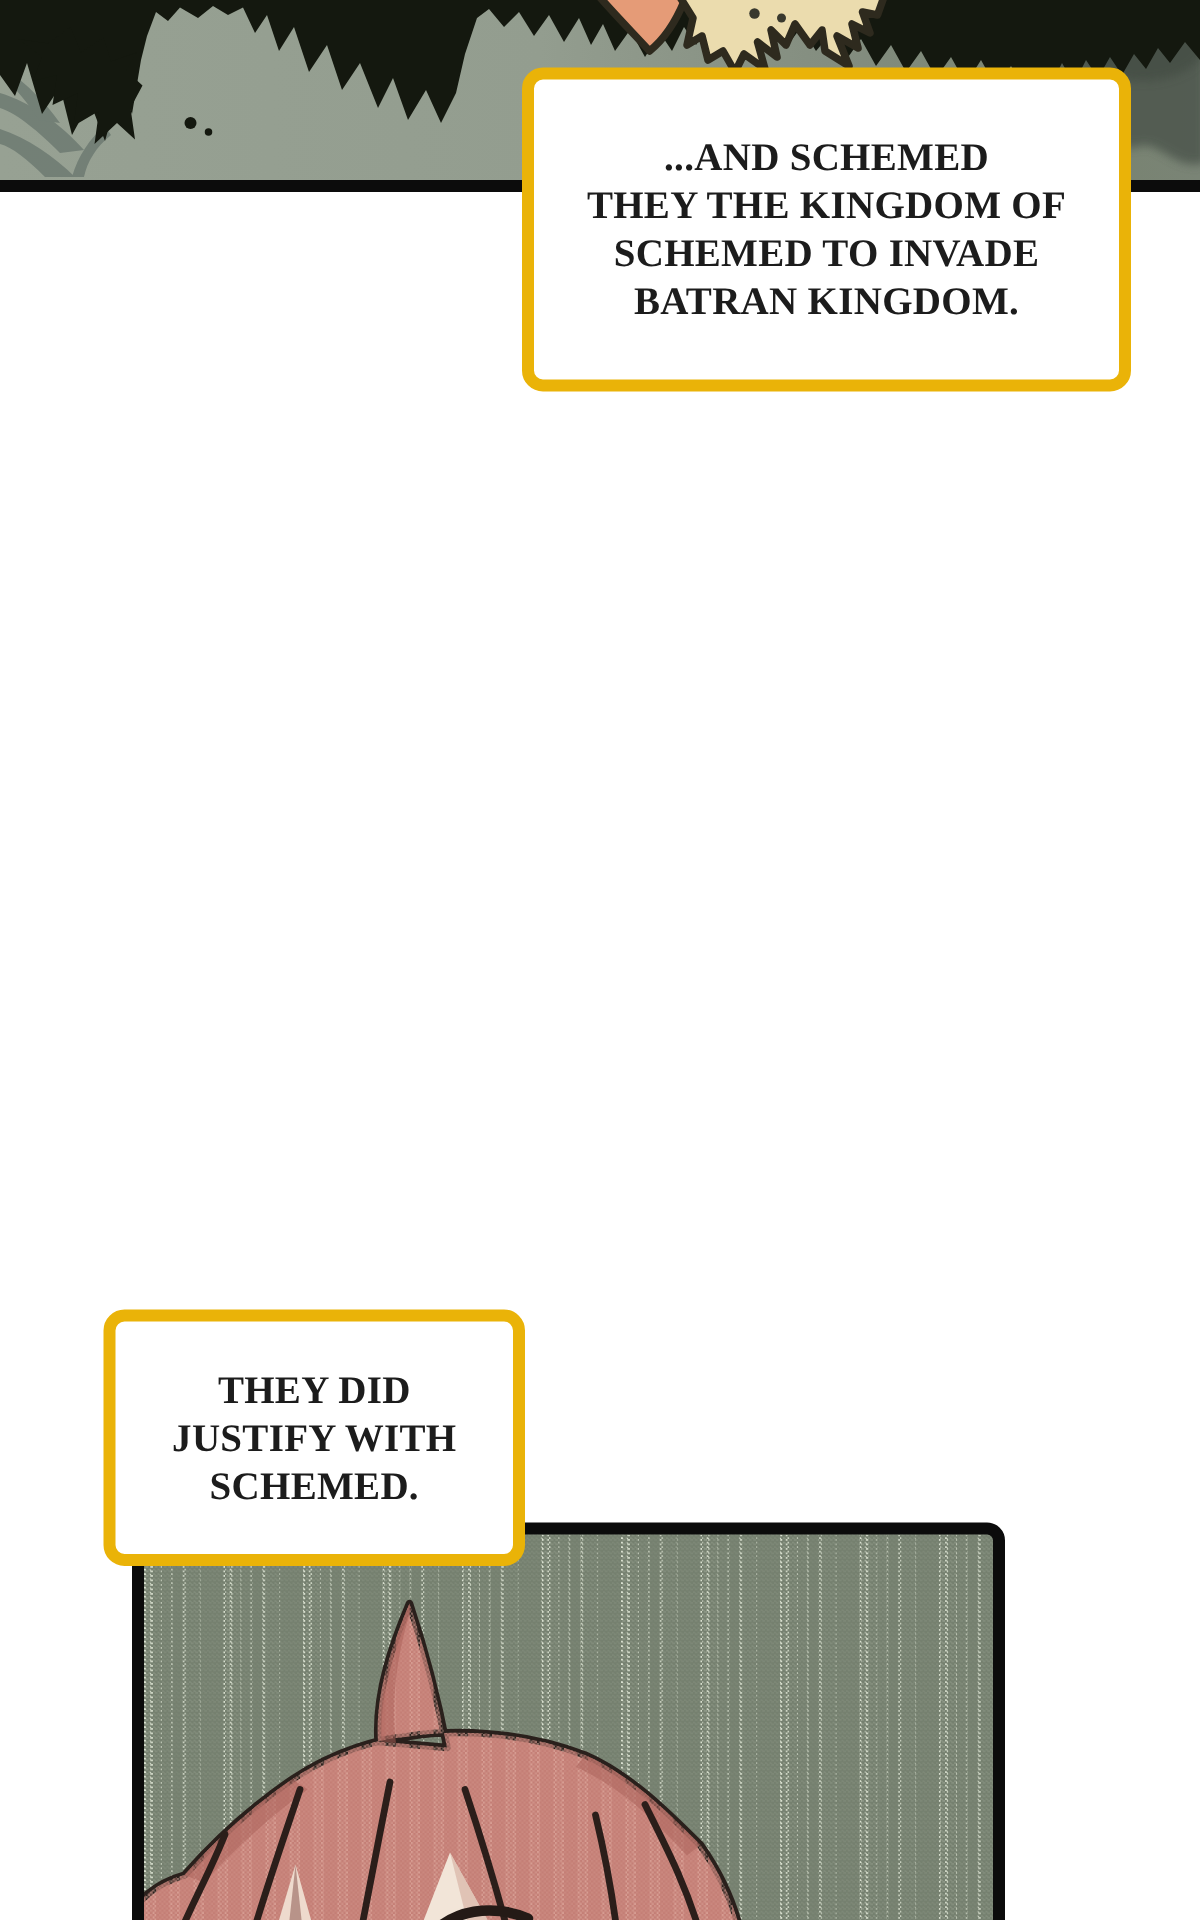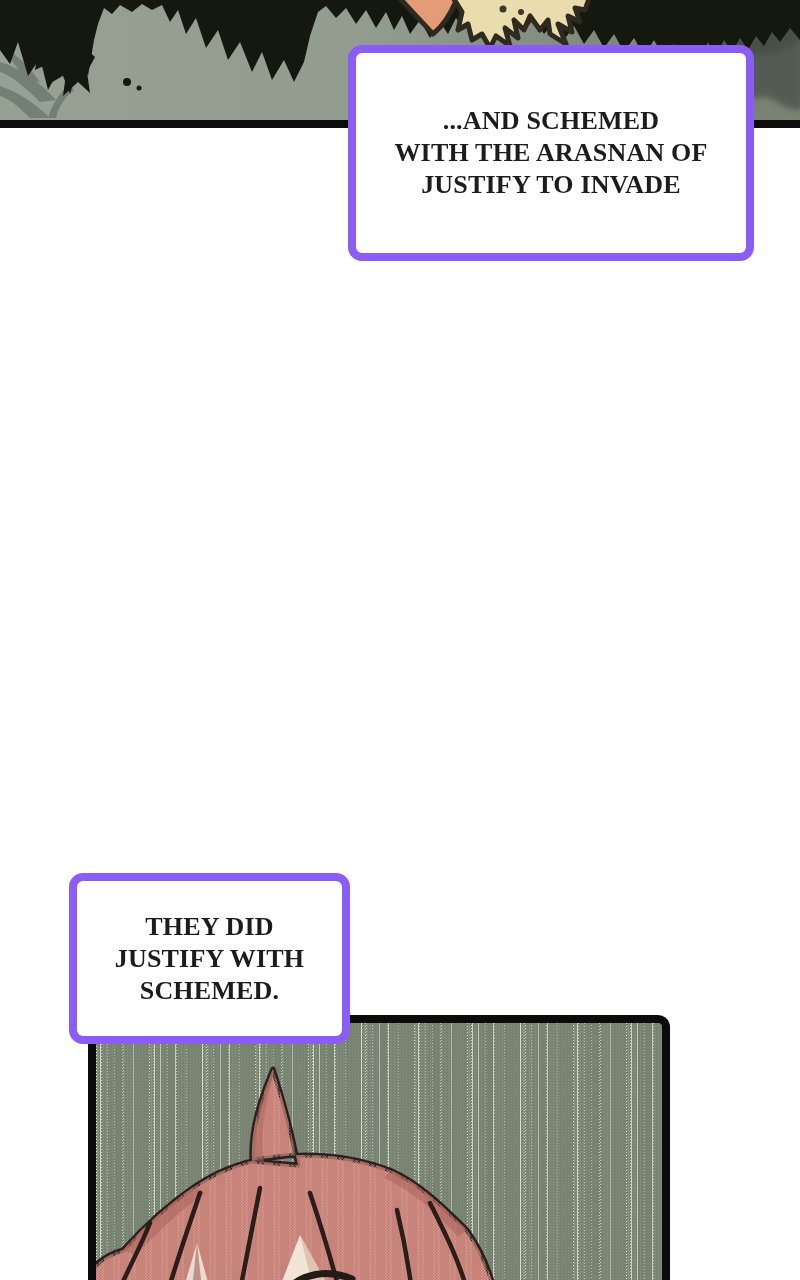"...AND SCHEMED" .nbox { border: 8px solid #8b5cf6 -> 8px solid #eab308 }
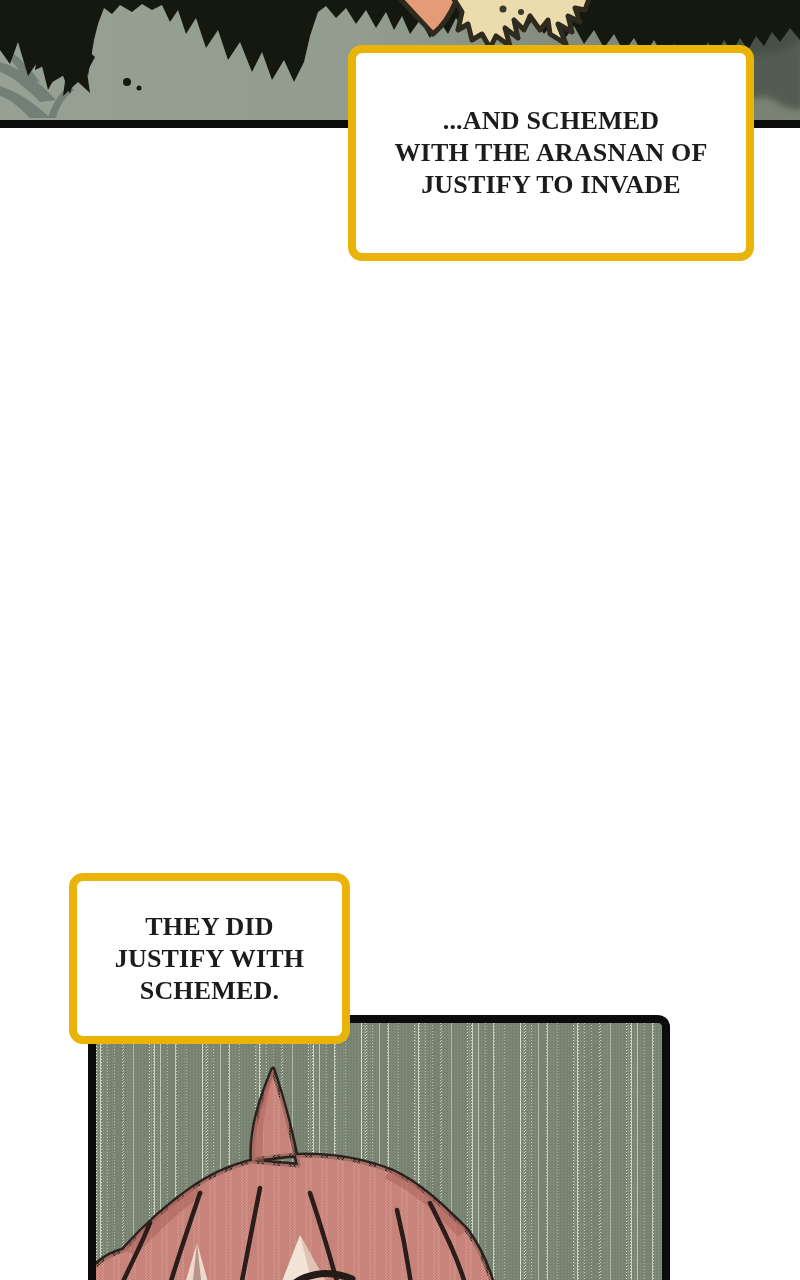"WITH THE ARASNAN OF" div.line { text: WITH THE ARASNAN -> THEY THE KINGDOM }
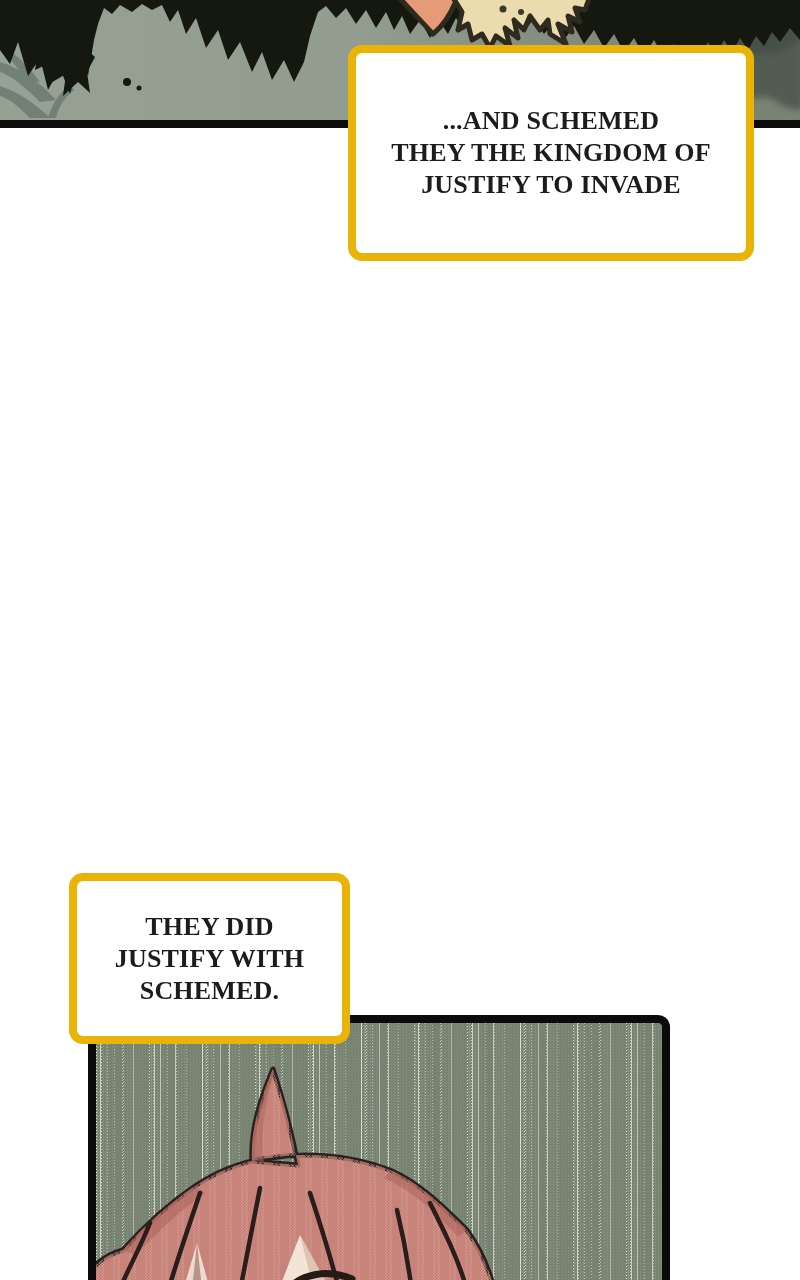"JUSTIFY TO INVADE" div.line { text: JUSTIFY -> SCHEMED }
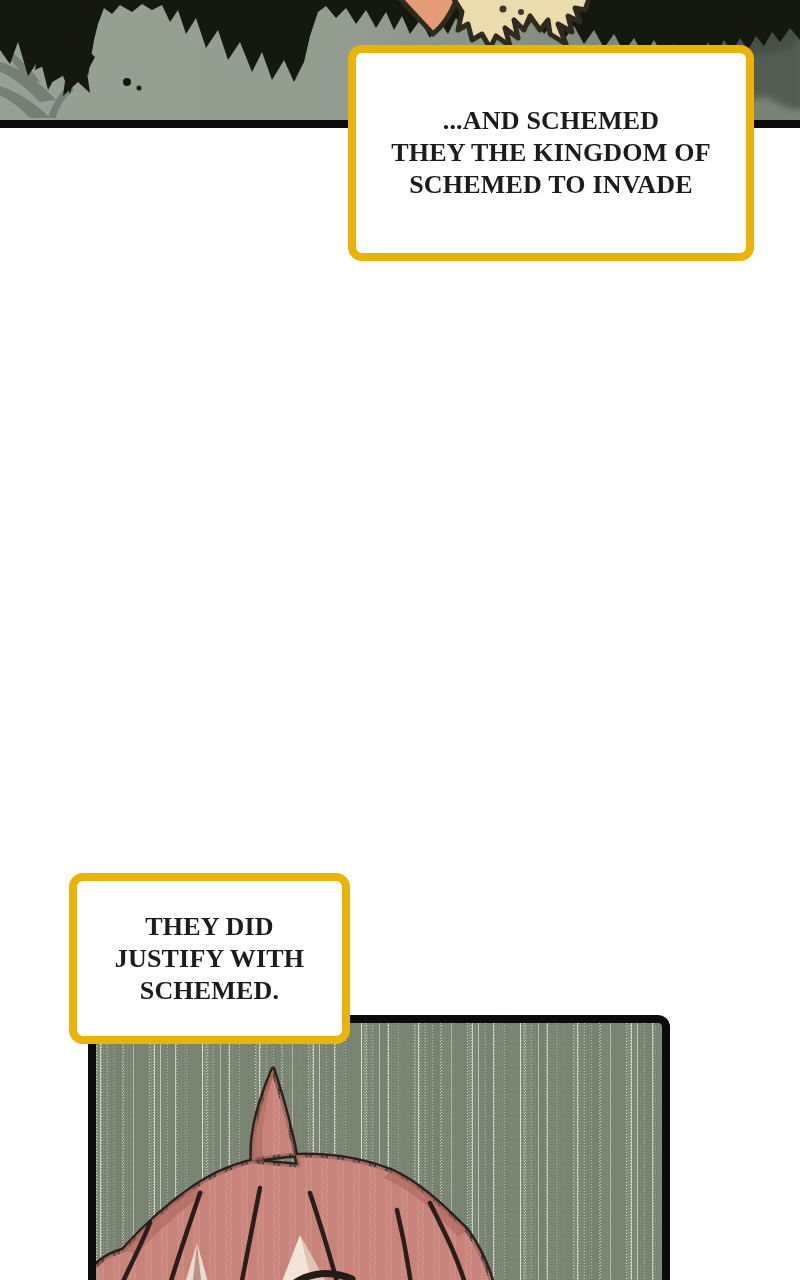"BATRAN KINGDOM." div.line { html: none -> <div>BATRAN KINGDOM.</div> }
